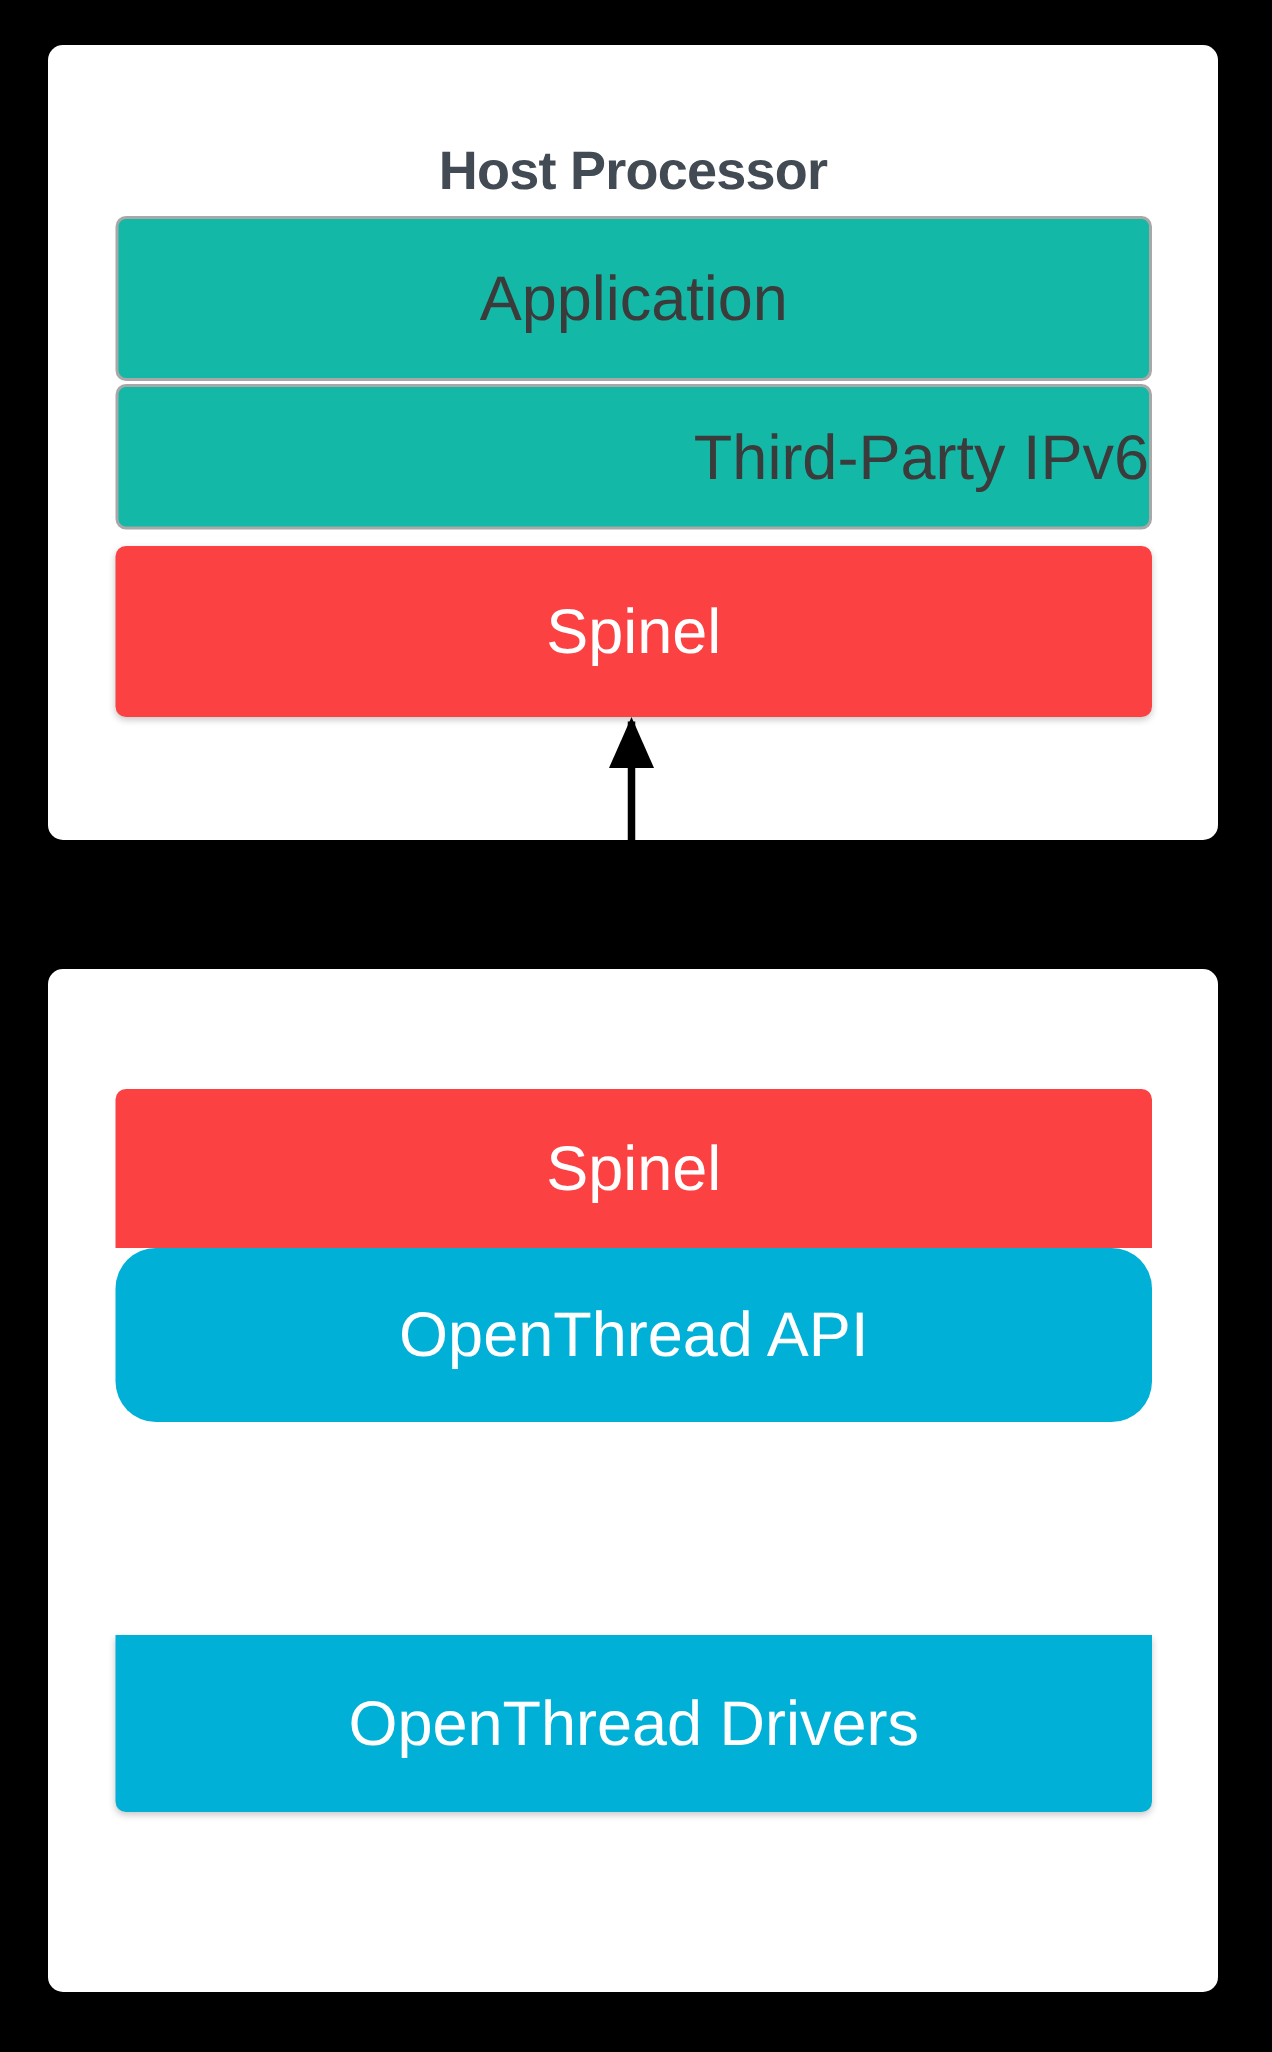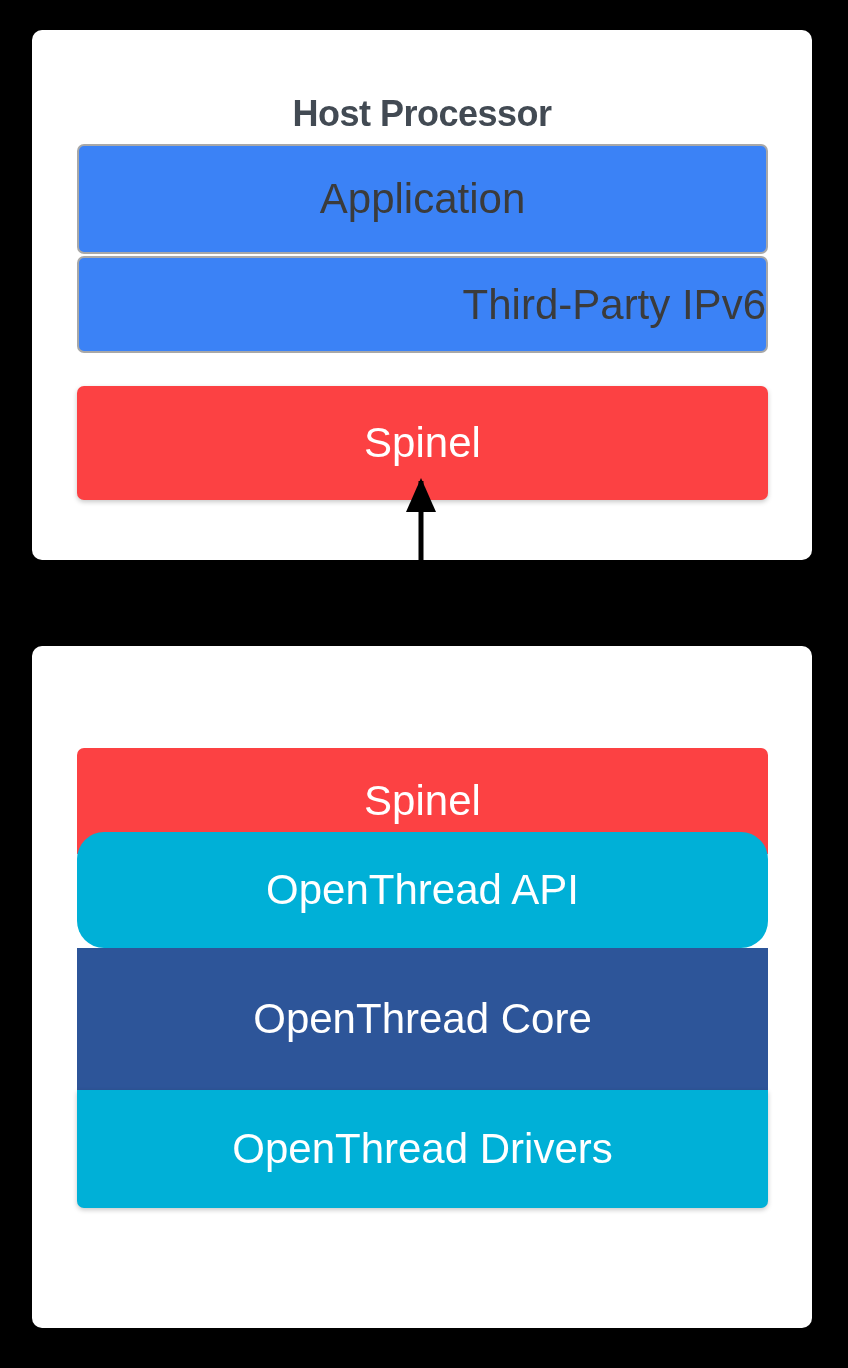"Application" .layer-gray { background: #3b82f6 -> #14b8a6 }
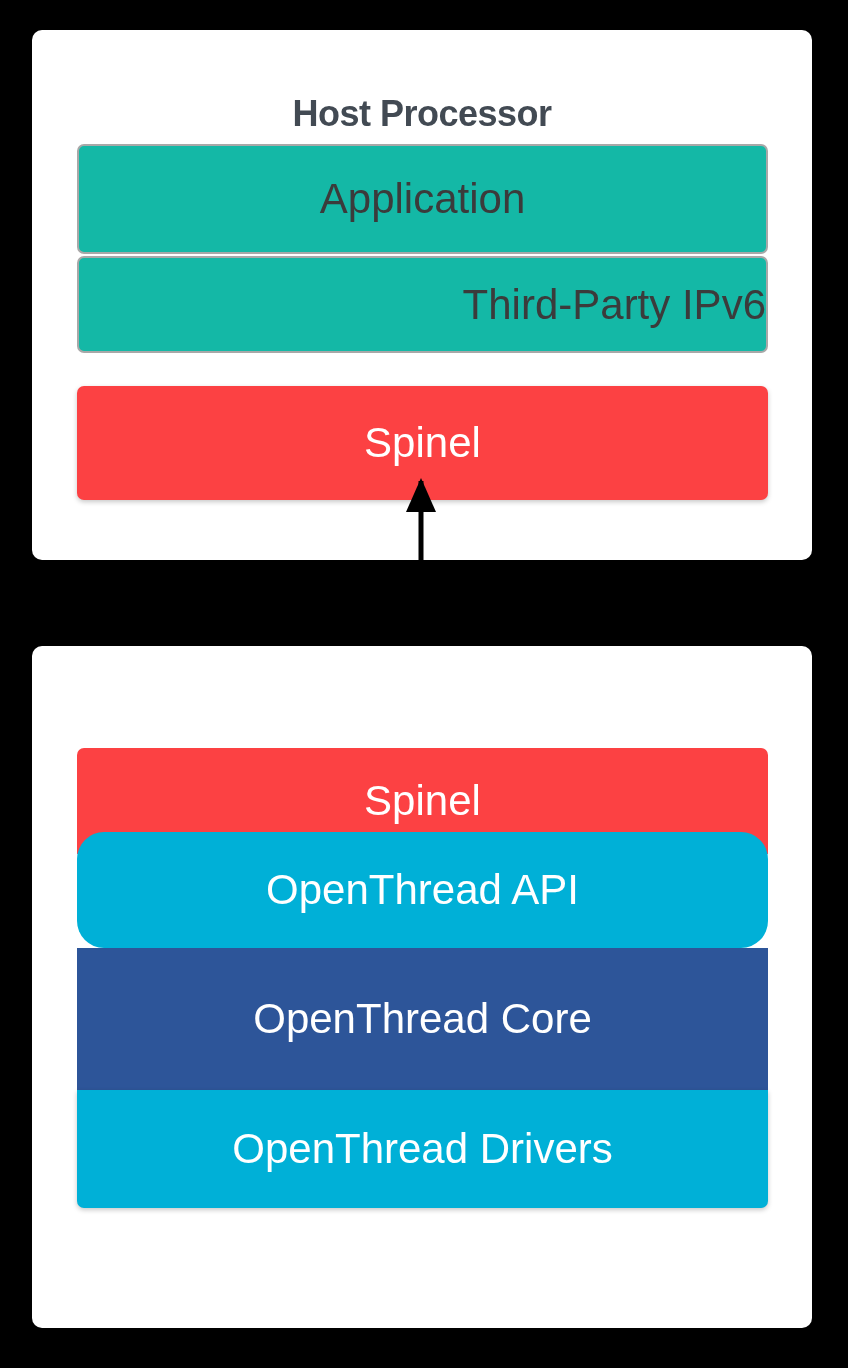"Spinel" .layer-red { margin-top: 22px -> none }
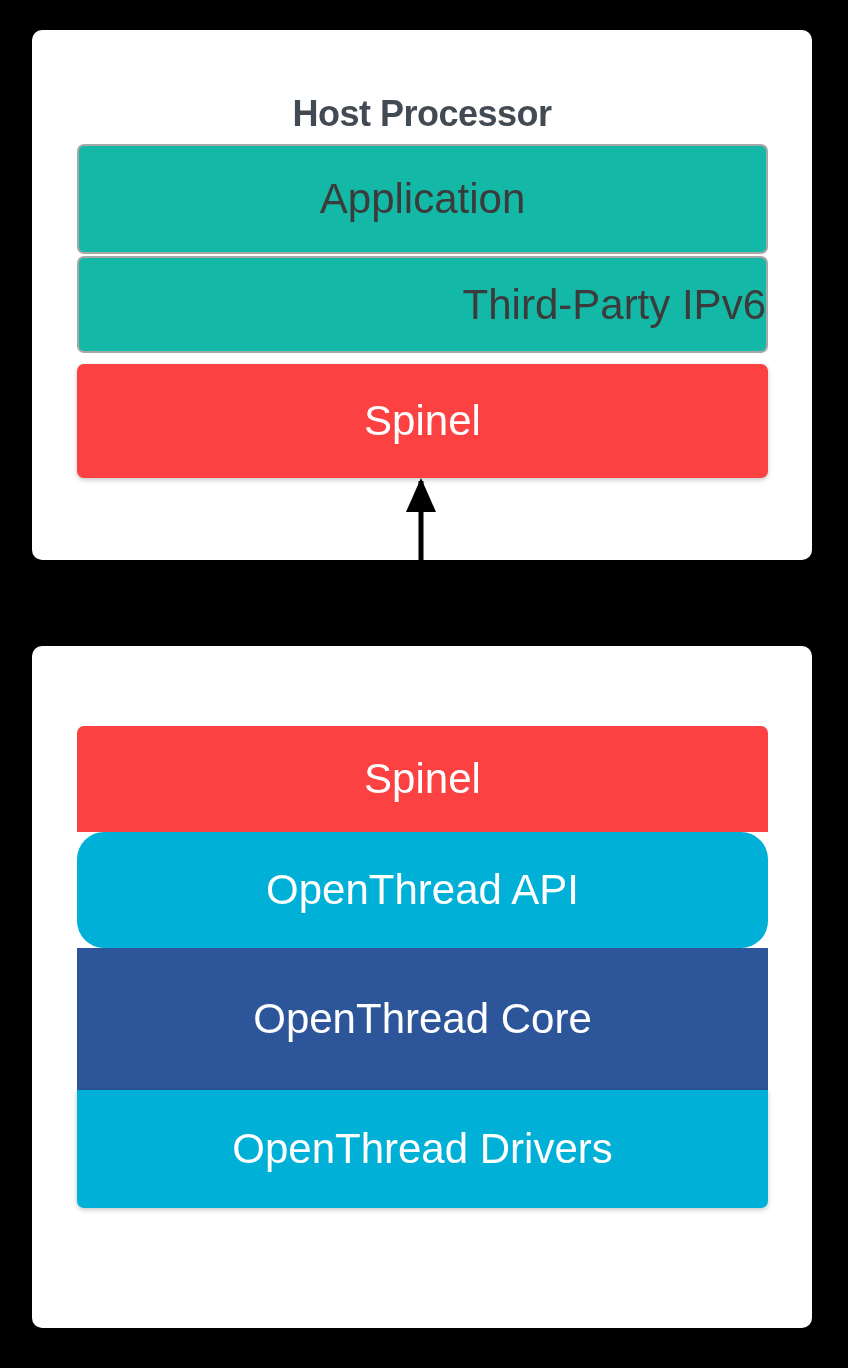"OpenThread Core" div.layer { html: <div> <span>OpenThread Core</span> </div> -> none }
